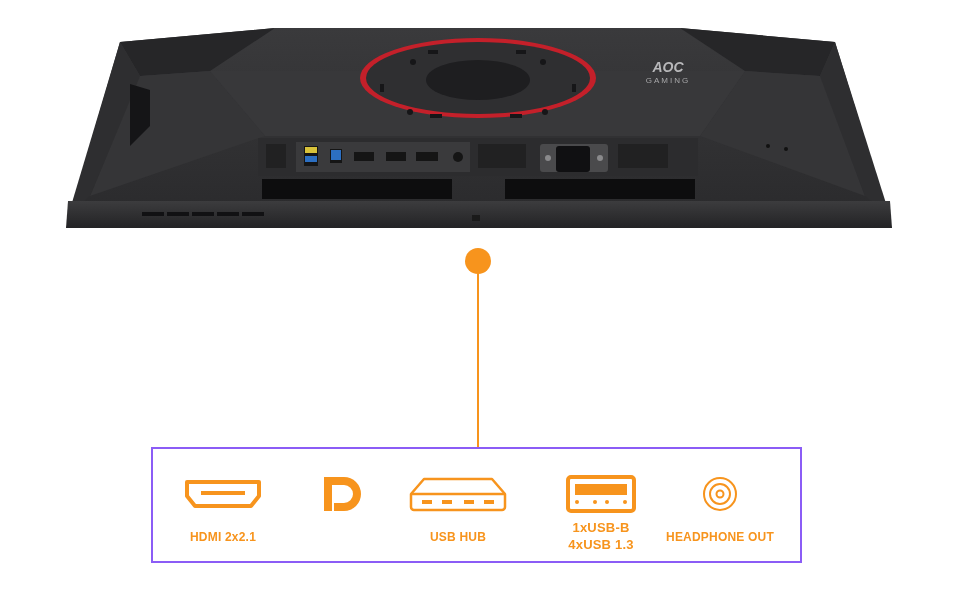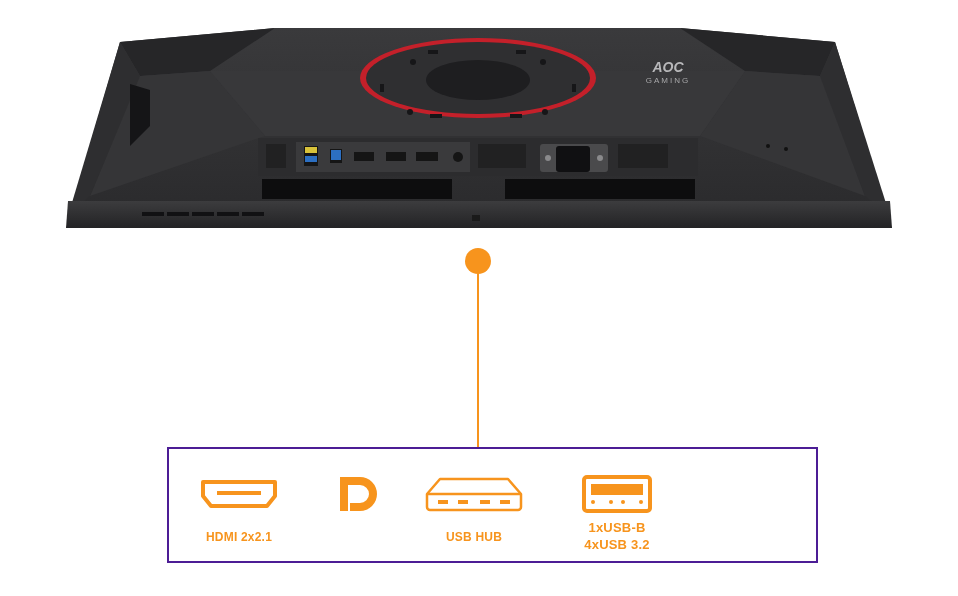"HDMI 2x2.1" .port-box { border: 2px solid #4c1d95 -> 2px solid #8b5cf6; margin-left: 16px -> none }
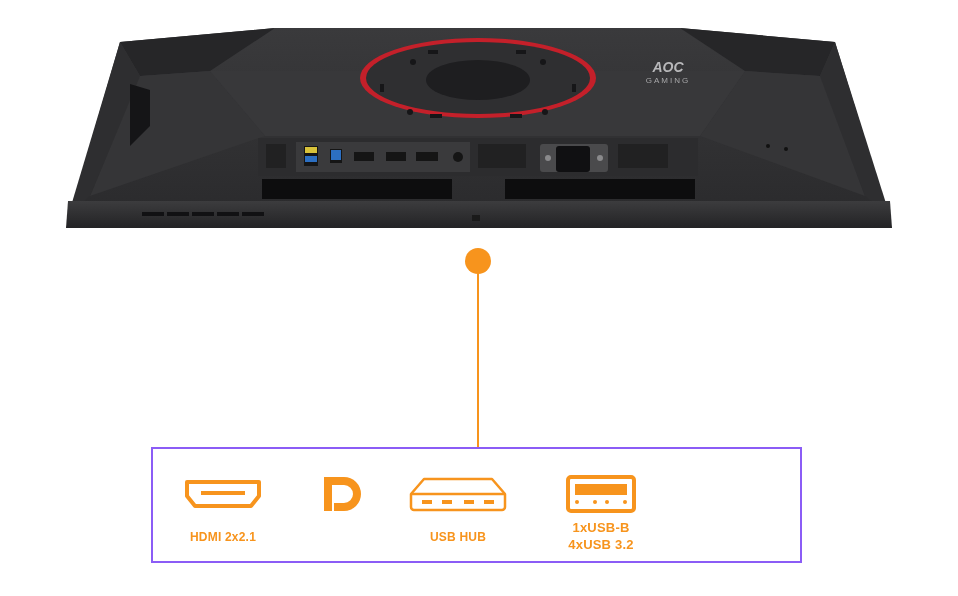"4xUSB 3.2" span { text: 3.2 -> 1.3 }
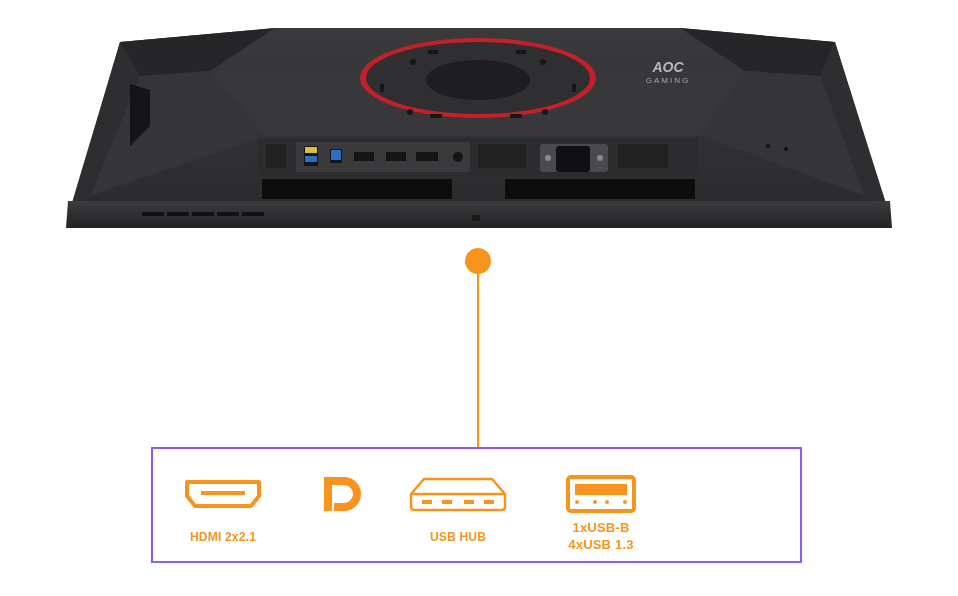"HEADPHONE OUT" div.port-item { html: none -> <div> <div> <svg> <circle></circle> <circle></circle> <circle></circle> </svg> </div> <div>HEADPHONE OUT</div> </div> }
